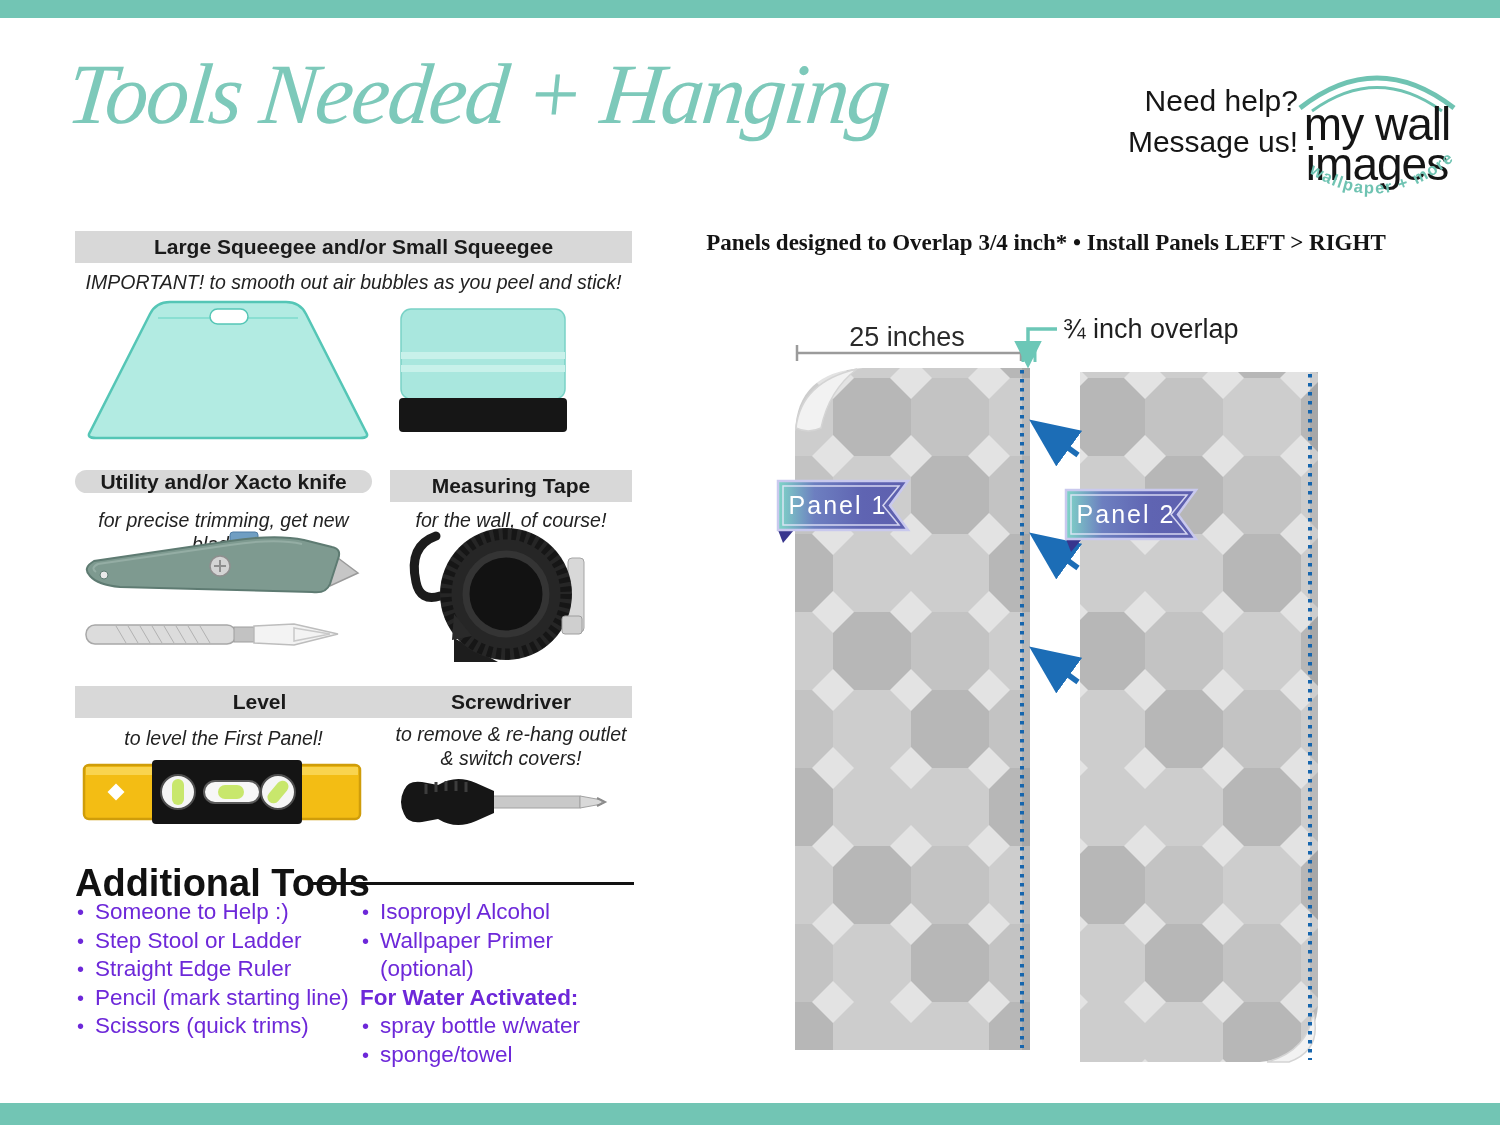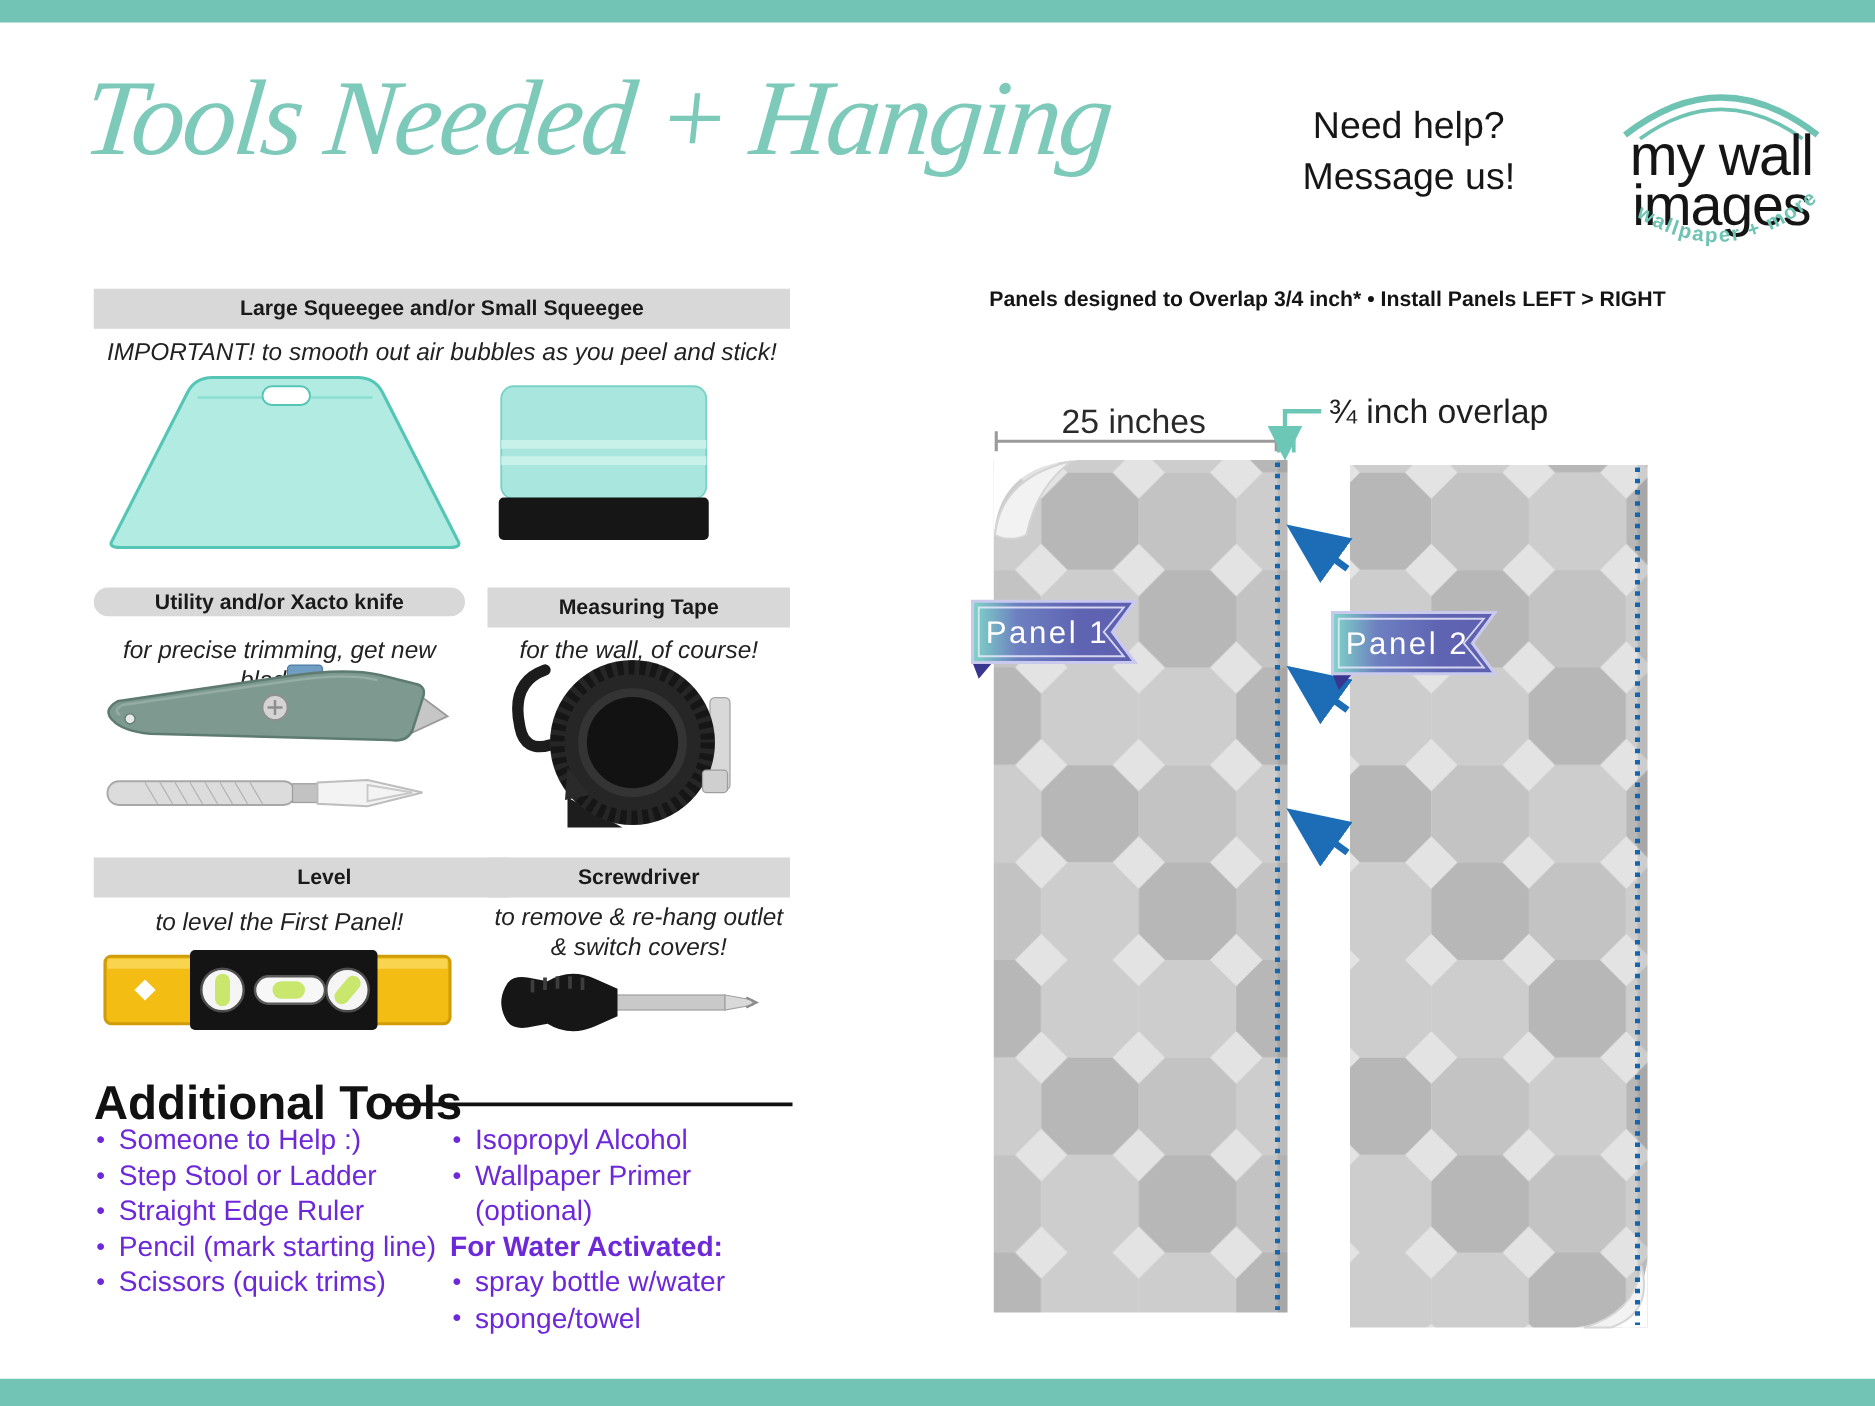"Need help?" #need-help { left: 1007px -> 1058px; text-align: center -> right }
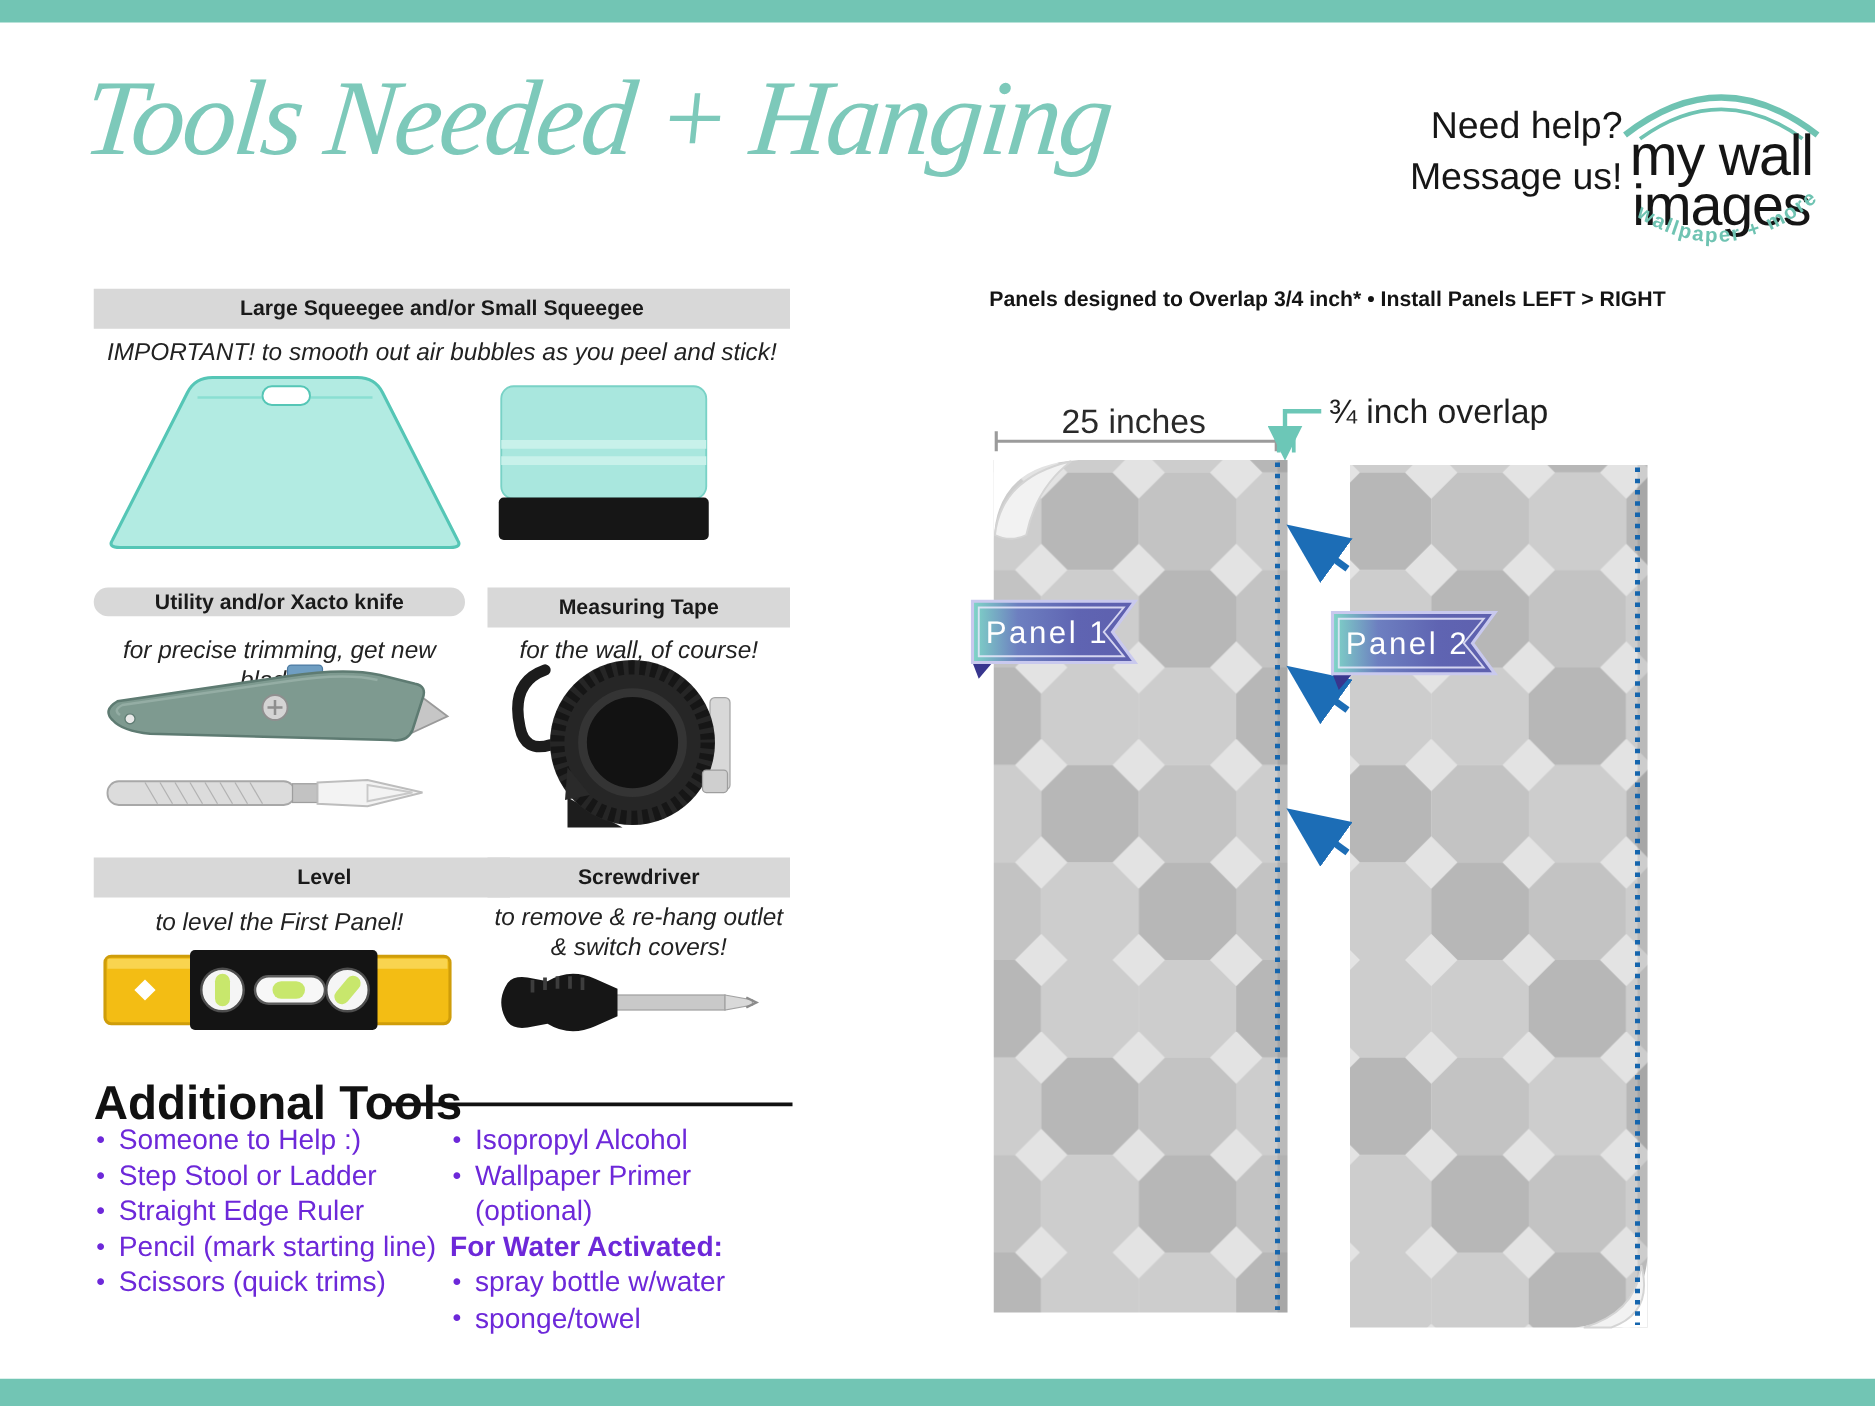"Large Squeegee and/or Small Squeegee" .tool-head { font-size: 17px -> 21px }
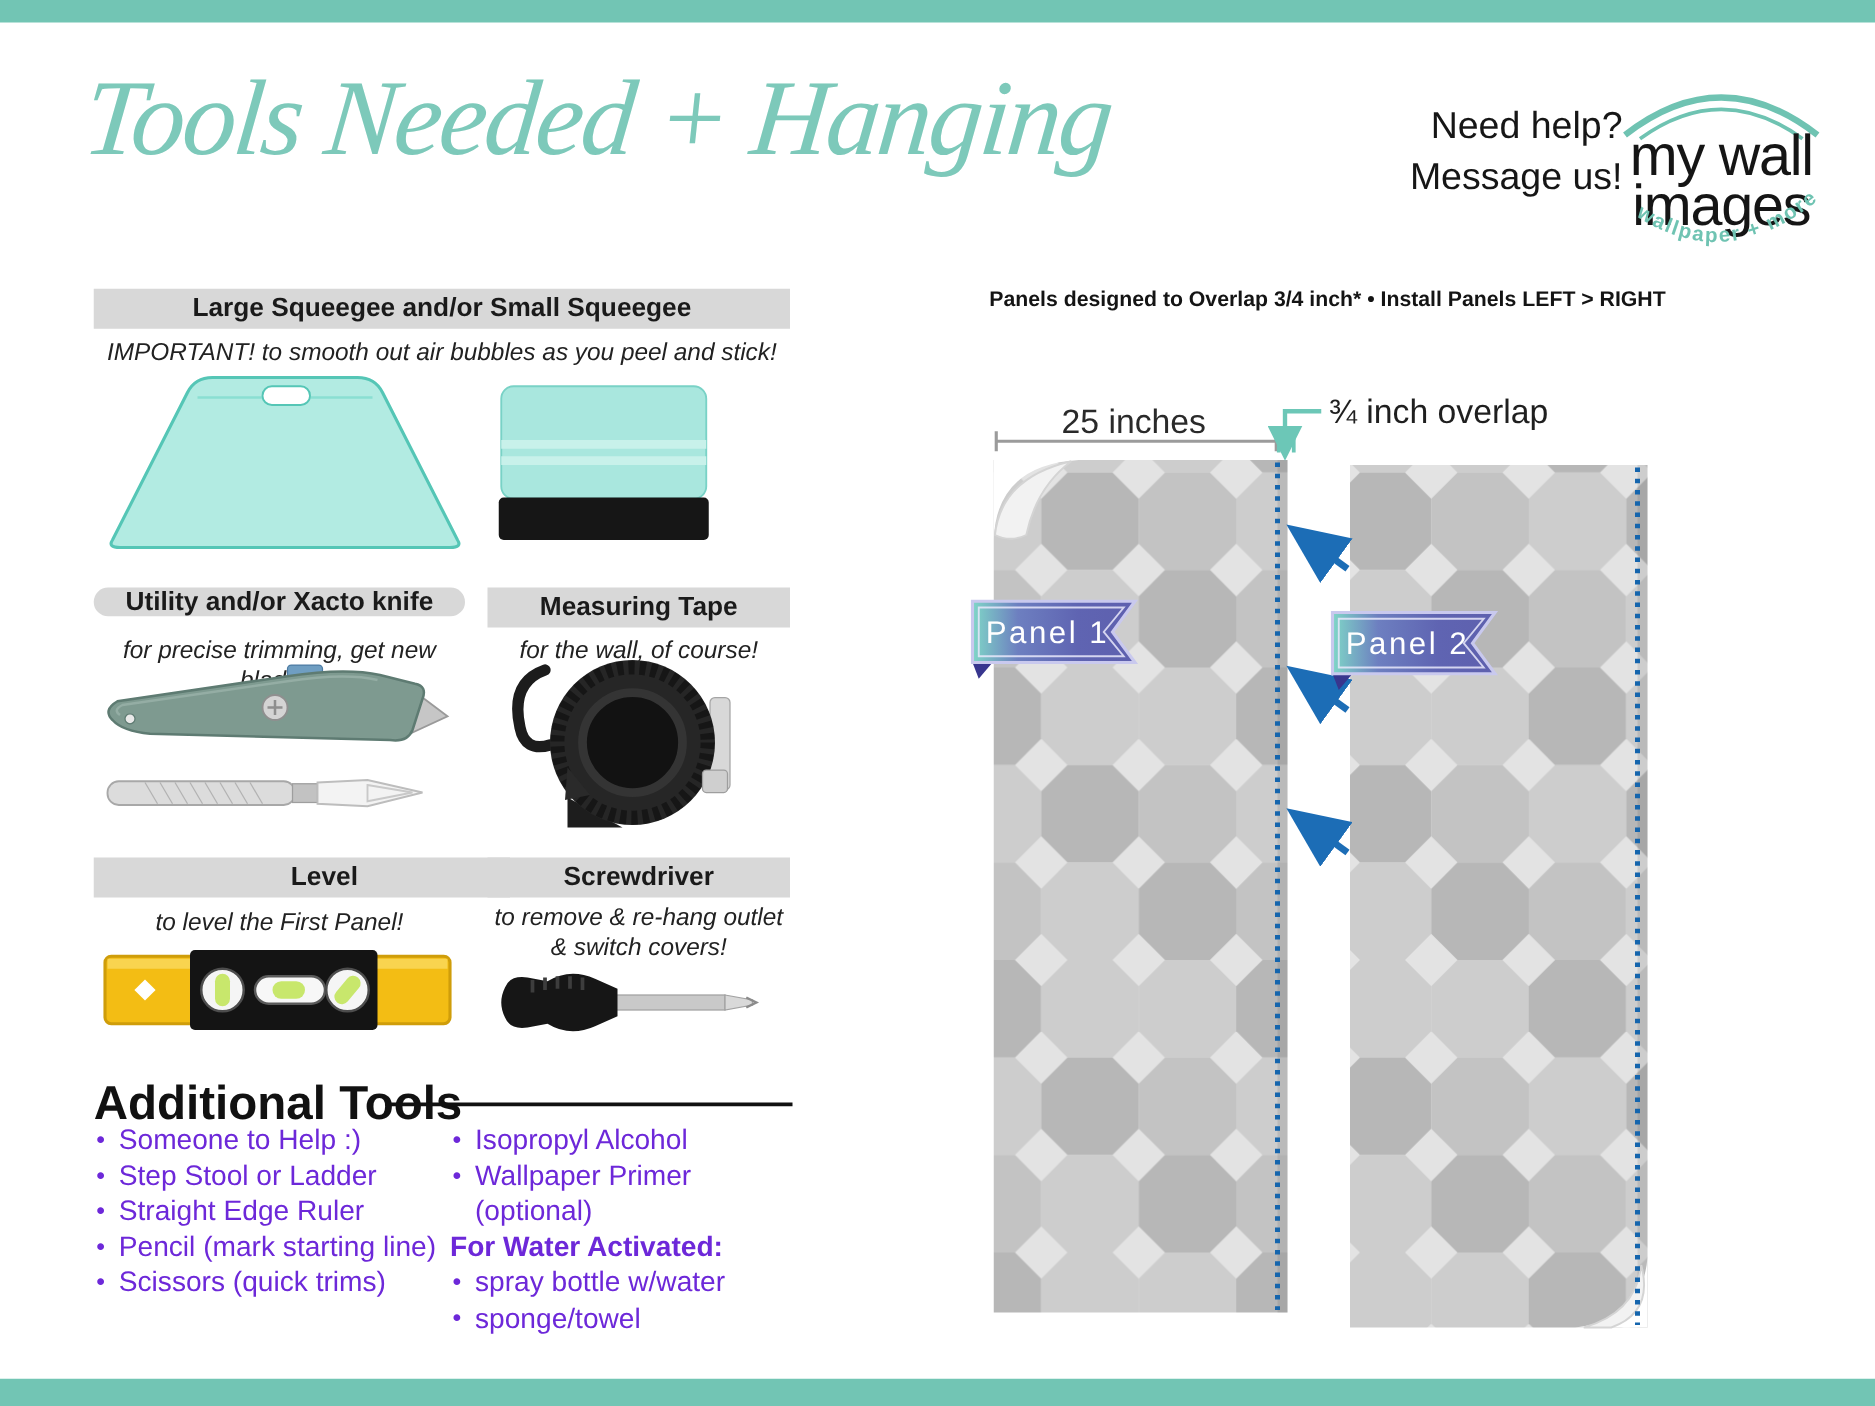"Panels designed to Overlap 3/4" #hang-headline { font-family: none -> Liberation Serif, serif; font-size: 17px -> 23px; left: 676px -> 660px }
